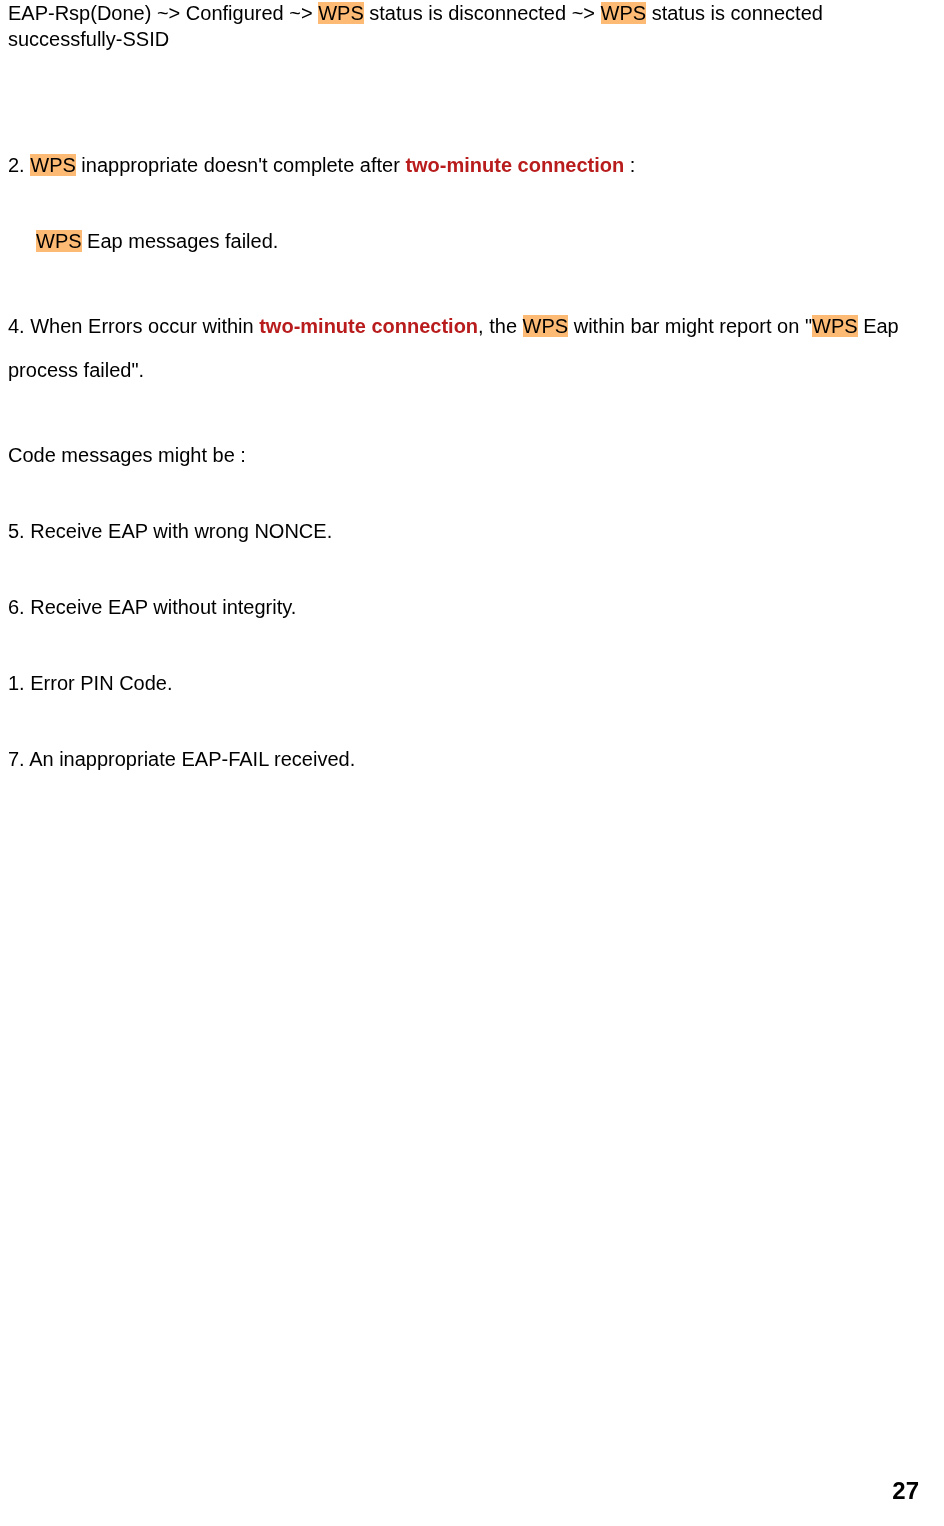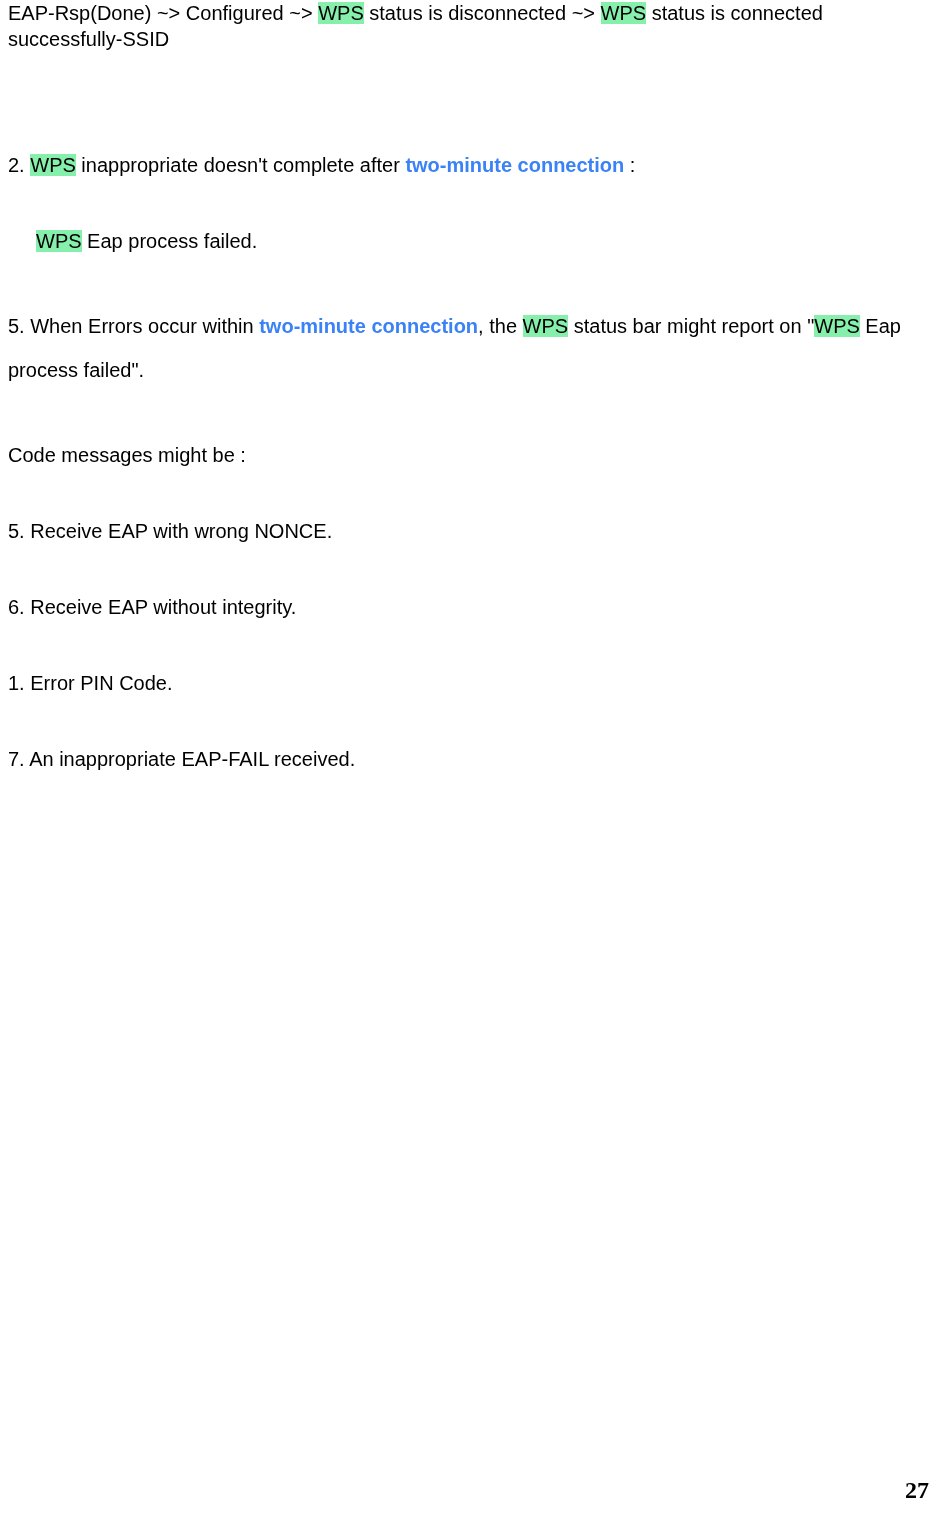"WPS" .highlight { background-color: #86efac -> #fdba74 }
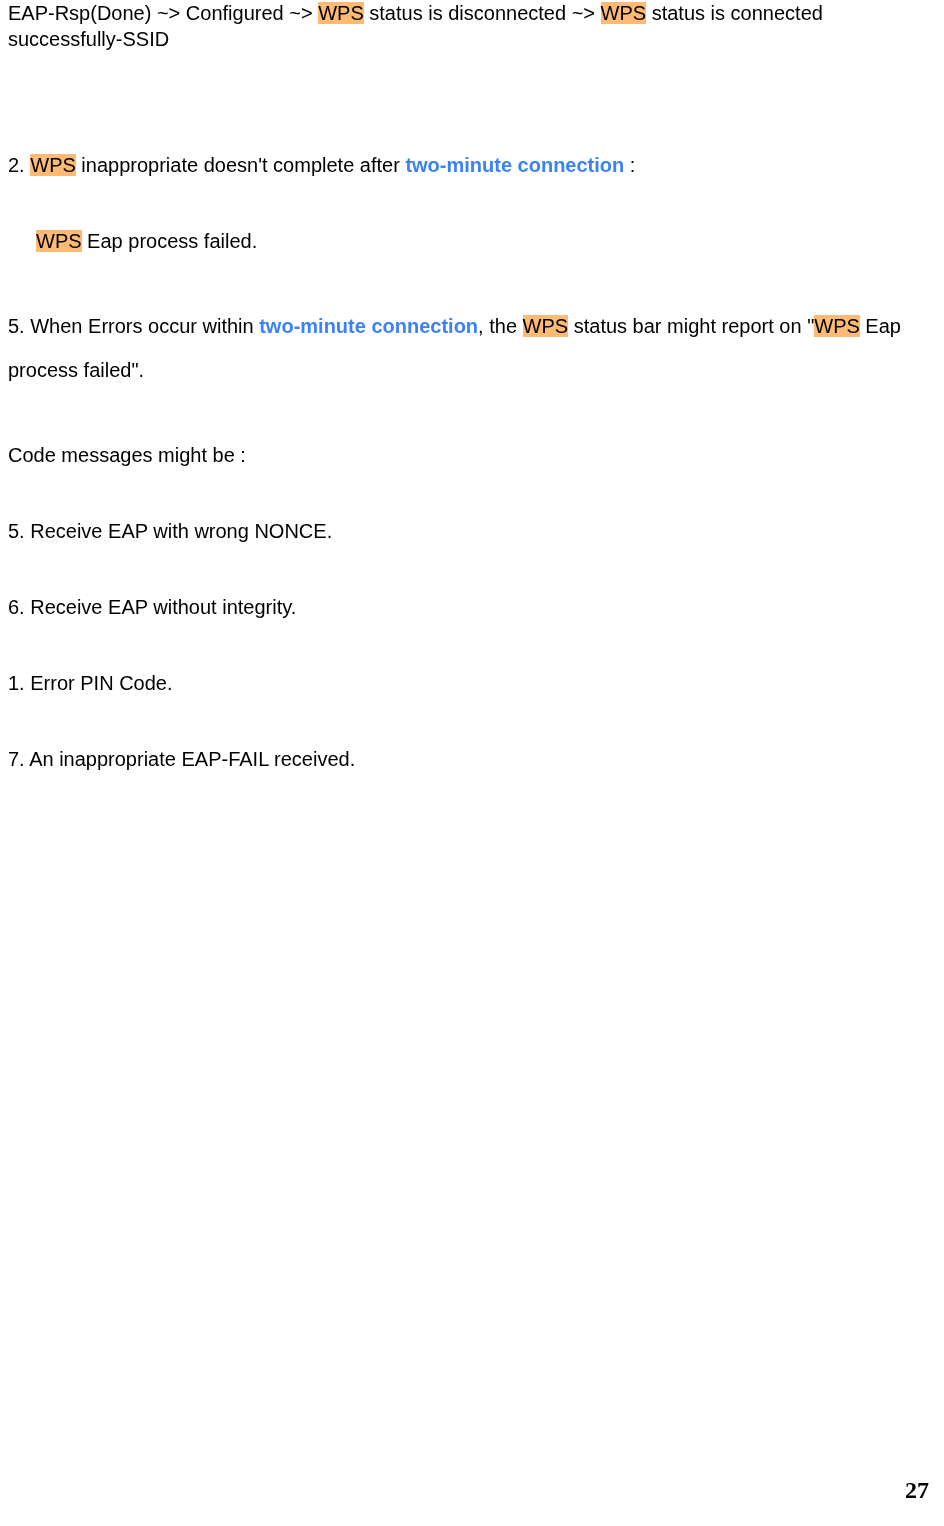"two-minute connection" .bold-blue { color: #3b82f6 -> #b91c1c }
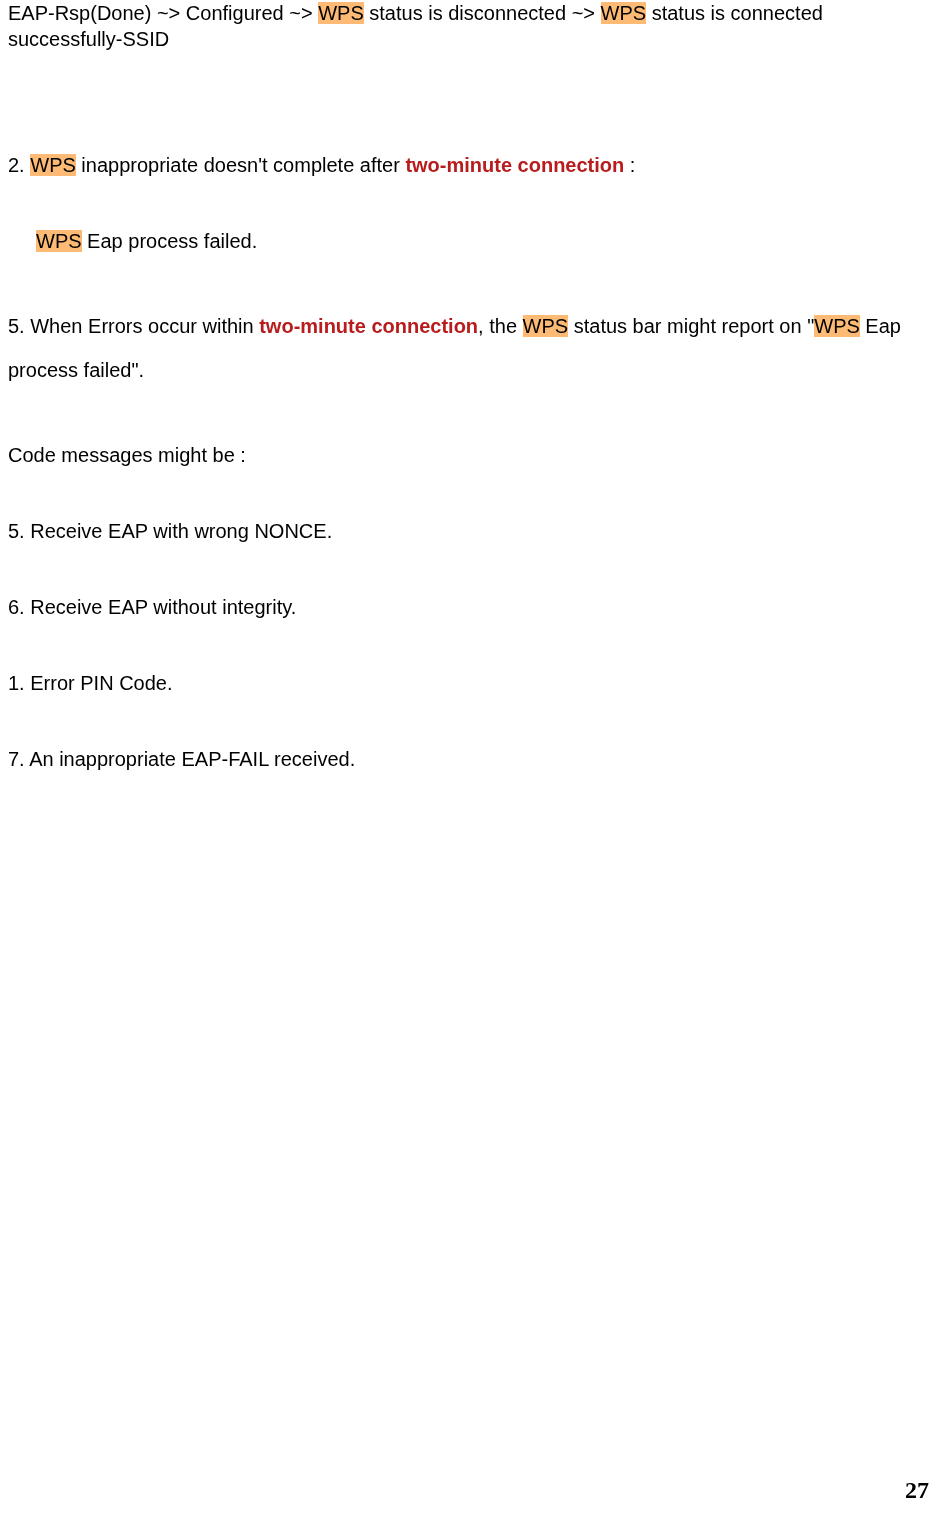"Eap process failed." span { text: process -> messages }
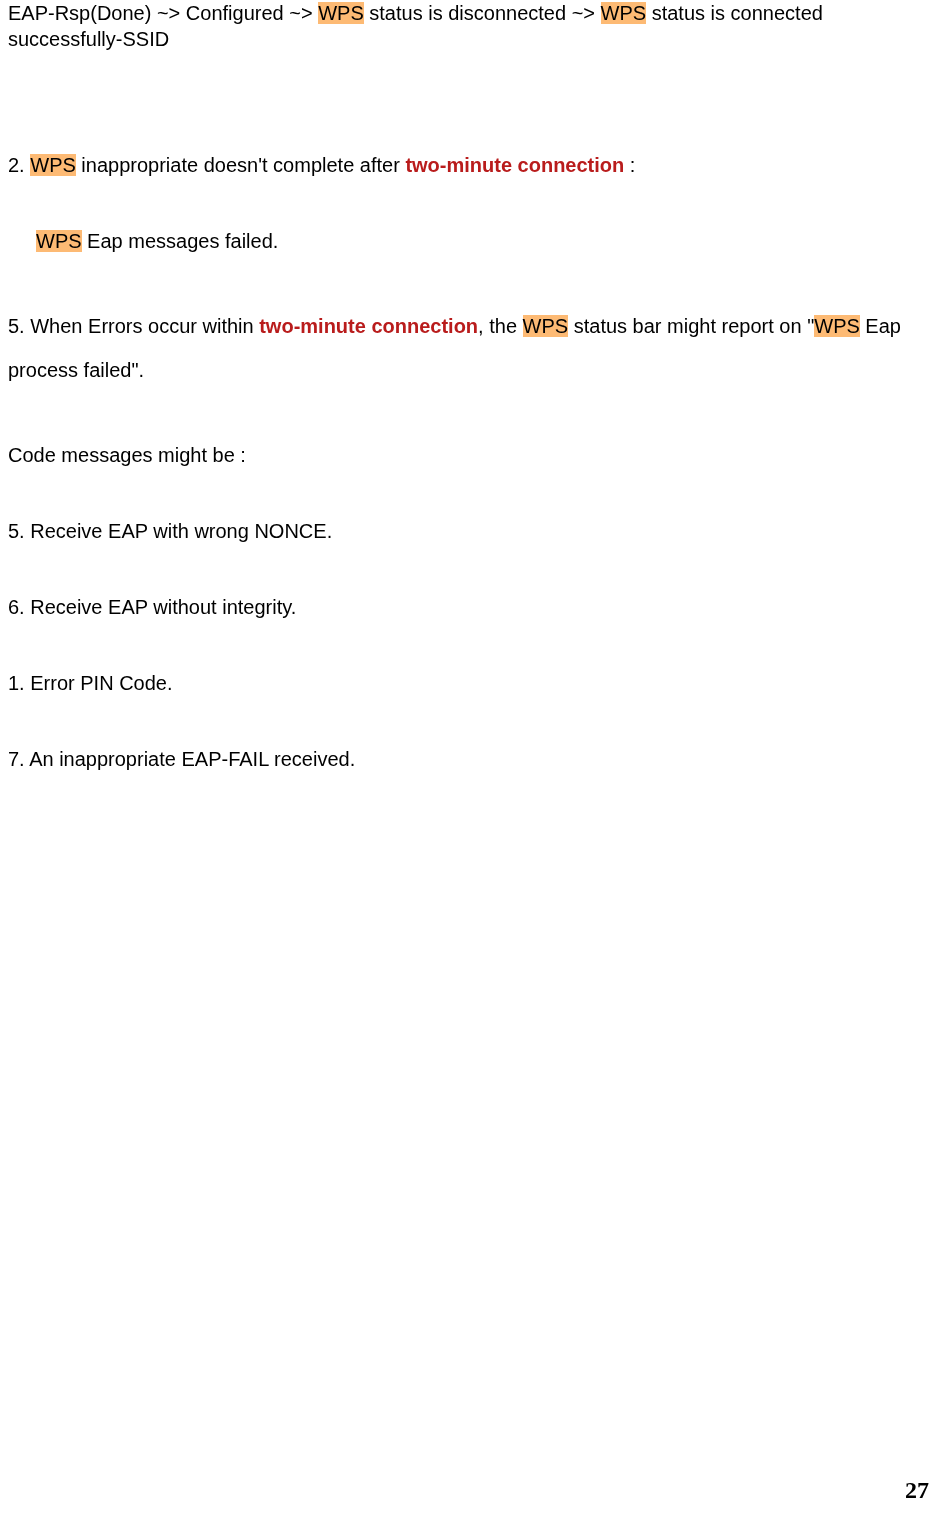"5. When Errors occur within" span { text: 5 -> 4 }
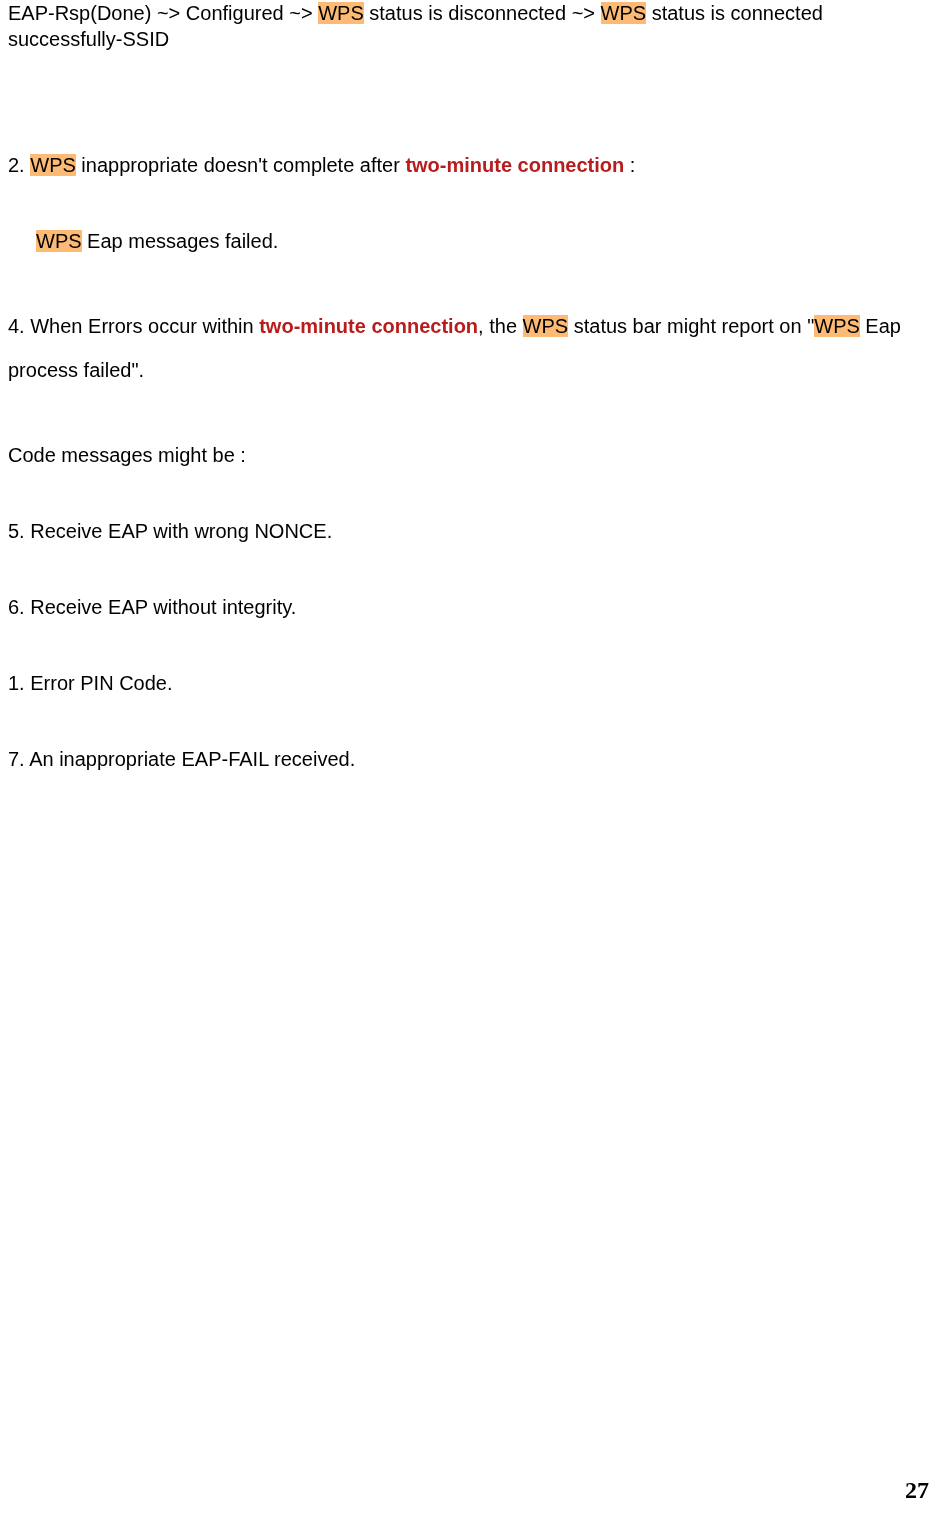"status bar might report on" span { text: status -> within }
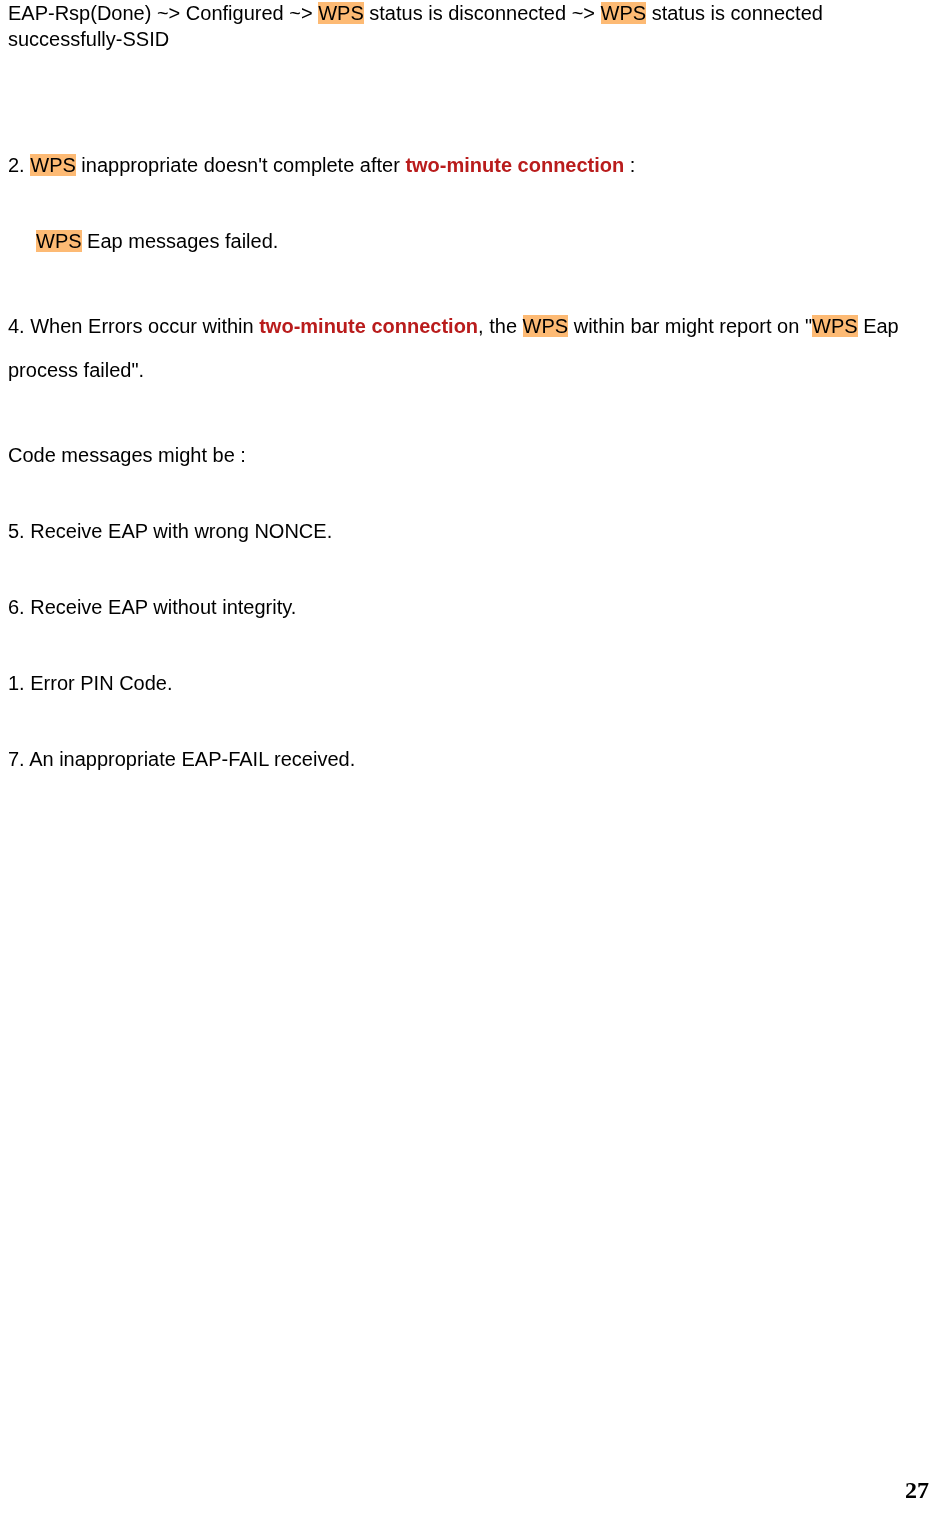"27" .page-number { font-family: Liberation Serif, serif -> Liberation Sans, sans-serif; right: 15px -> 25px }
